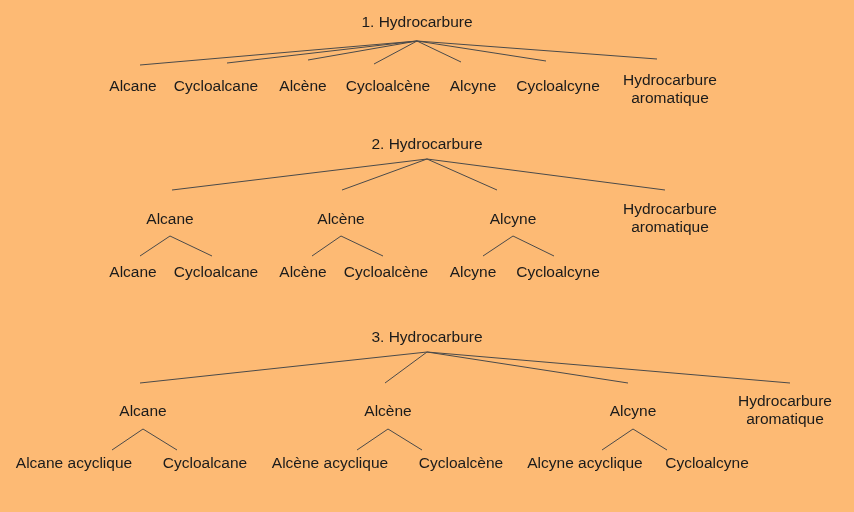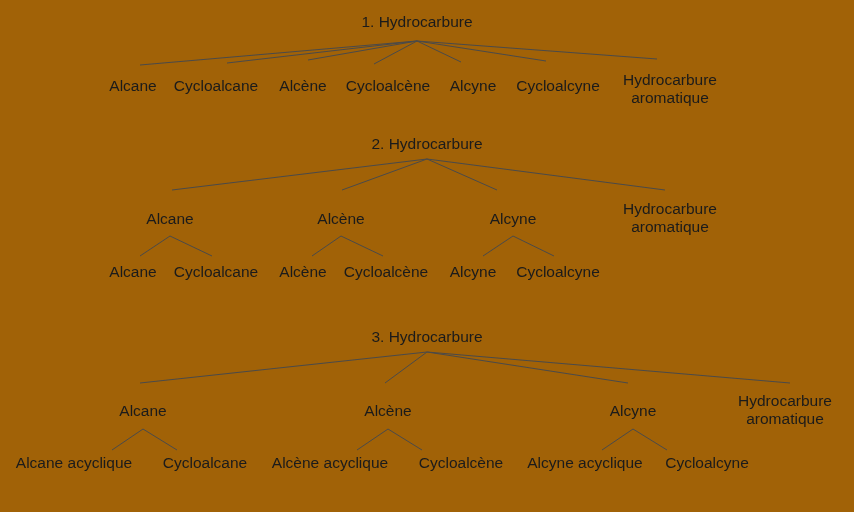"1. Hydrocarbure" #diagram-root { background: #a16207 -> #fdba74 }
